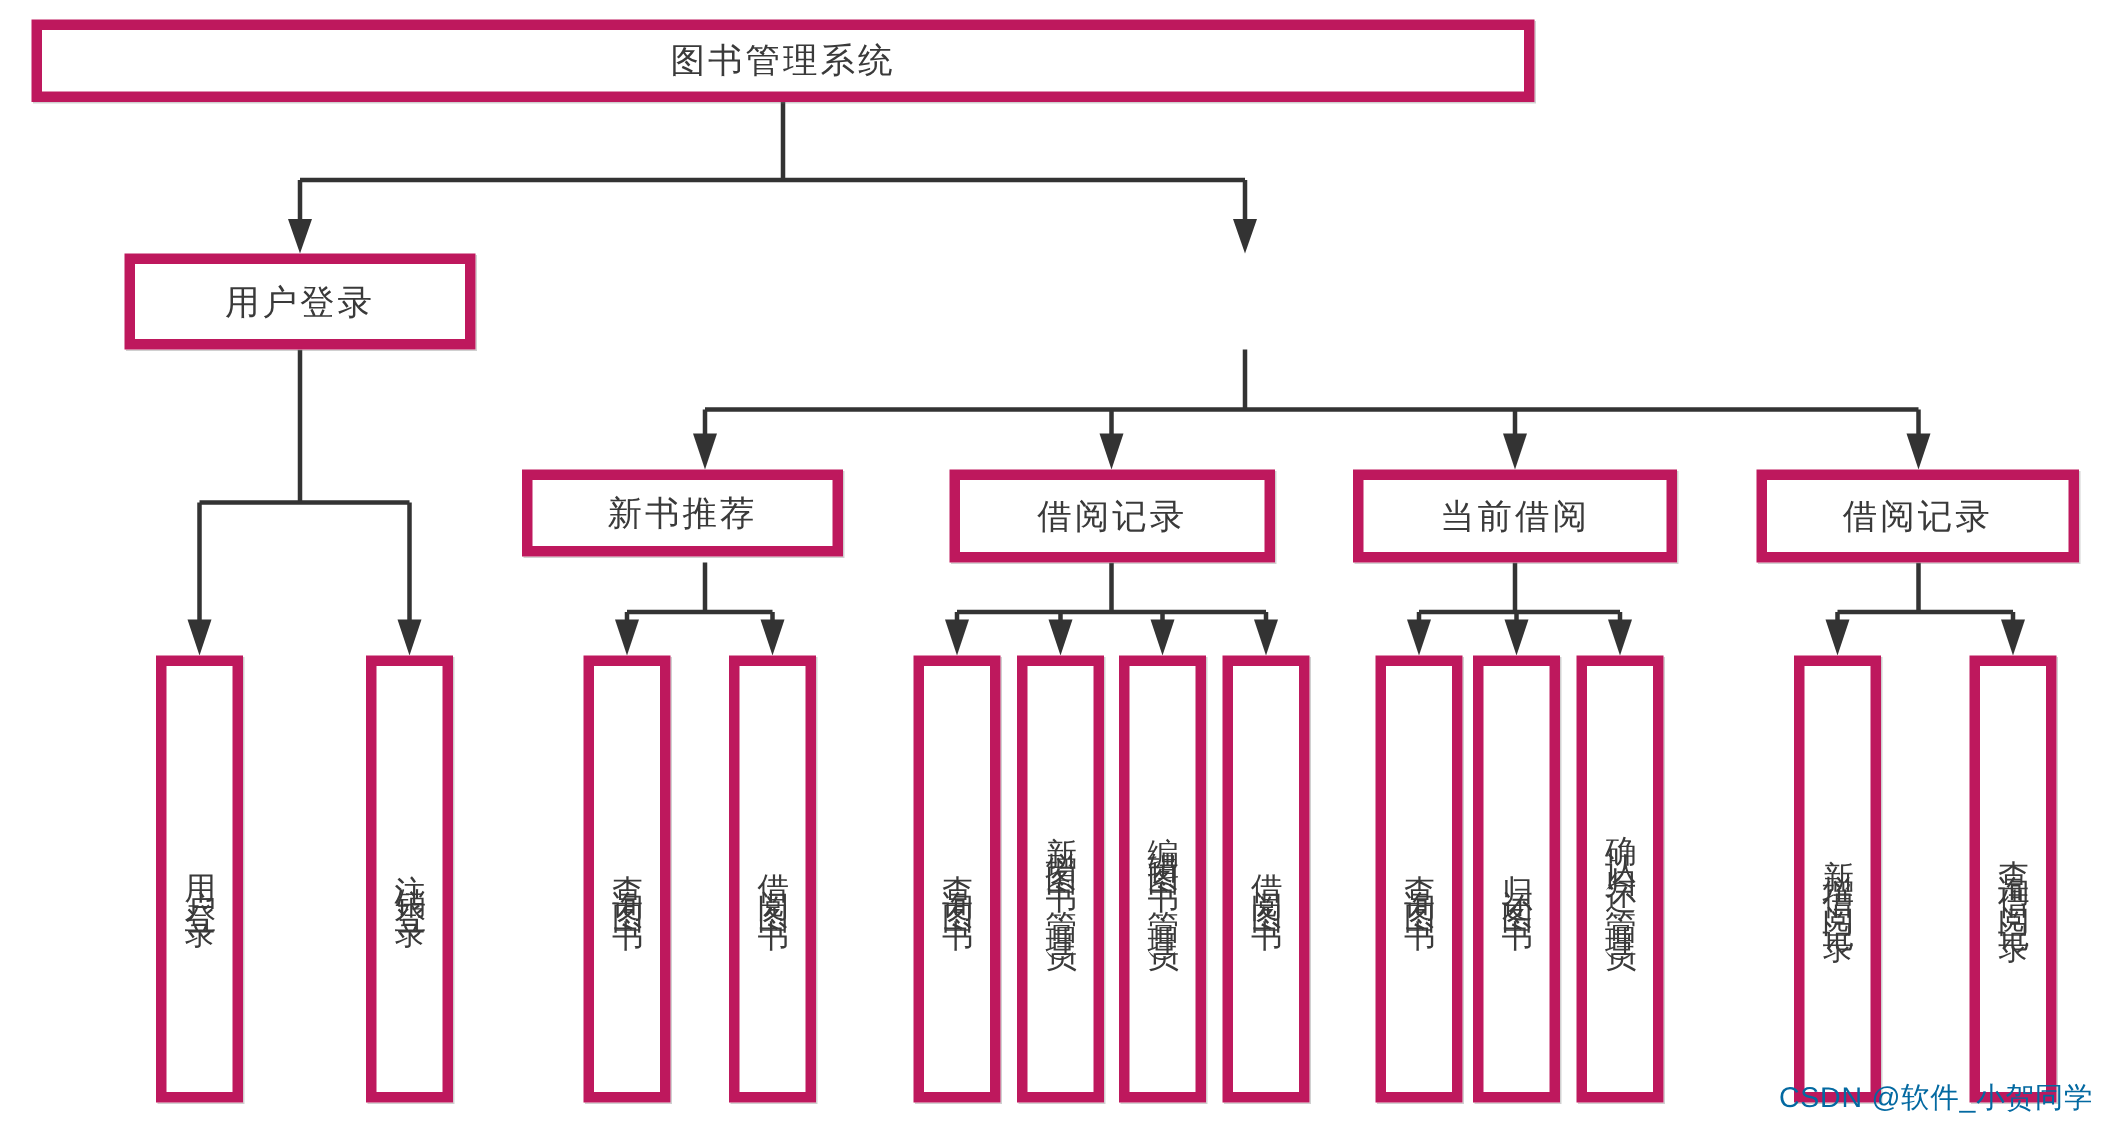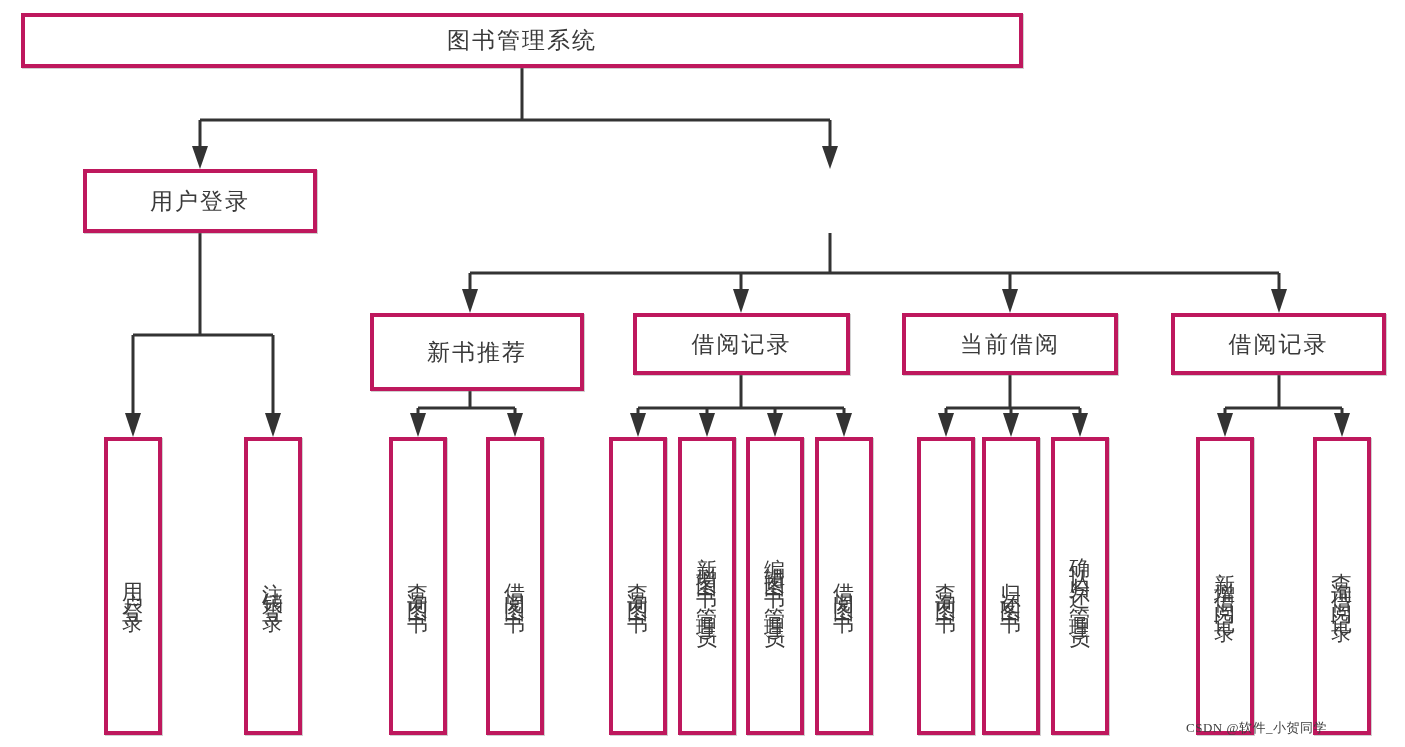"图书管理系统" .box { border: 4px solid #be185d -> 7px solid #be185d }
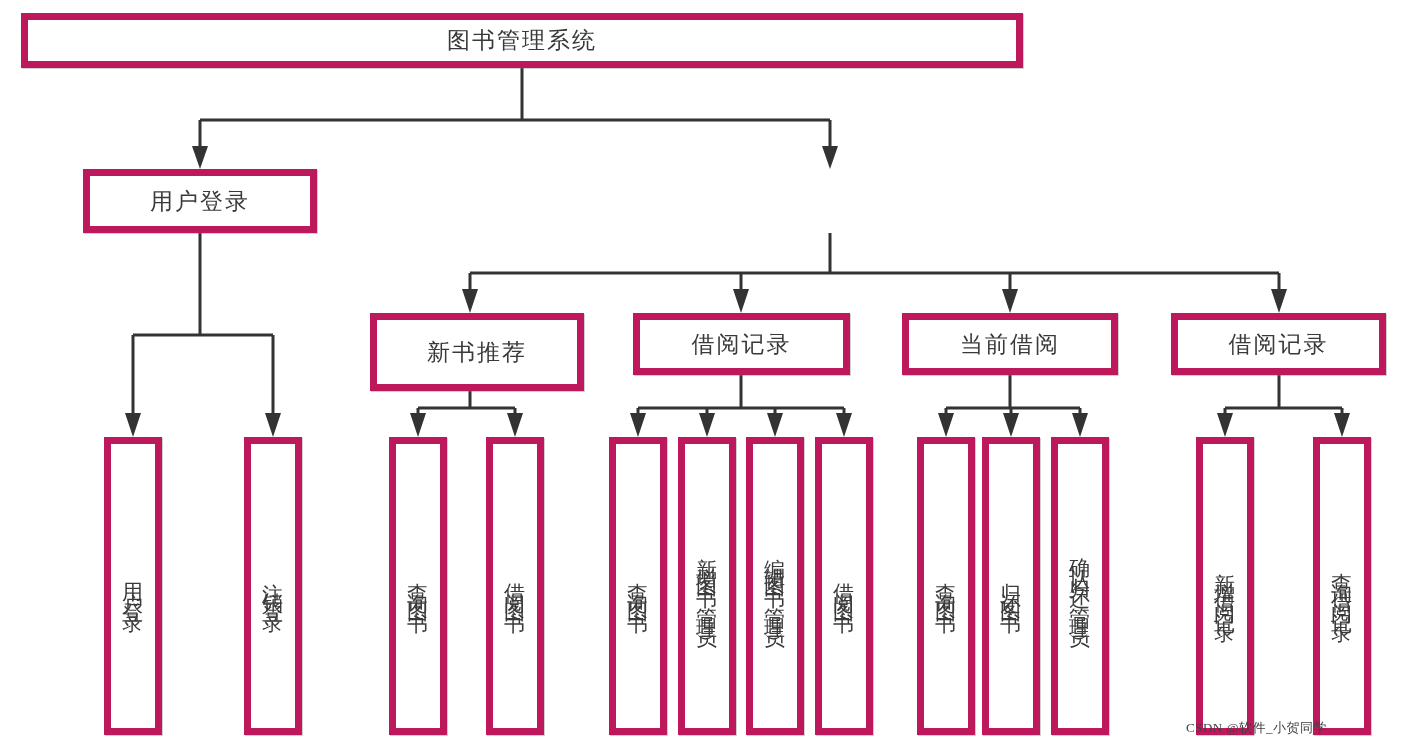"新书推荐" div.box { height: 78px -> 58px; left: 370px -> 348px }
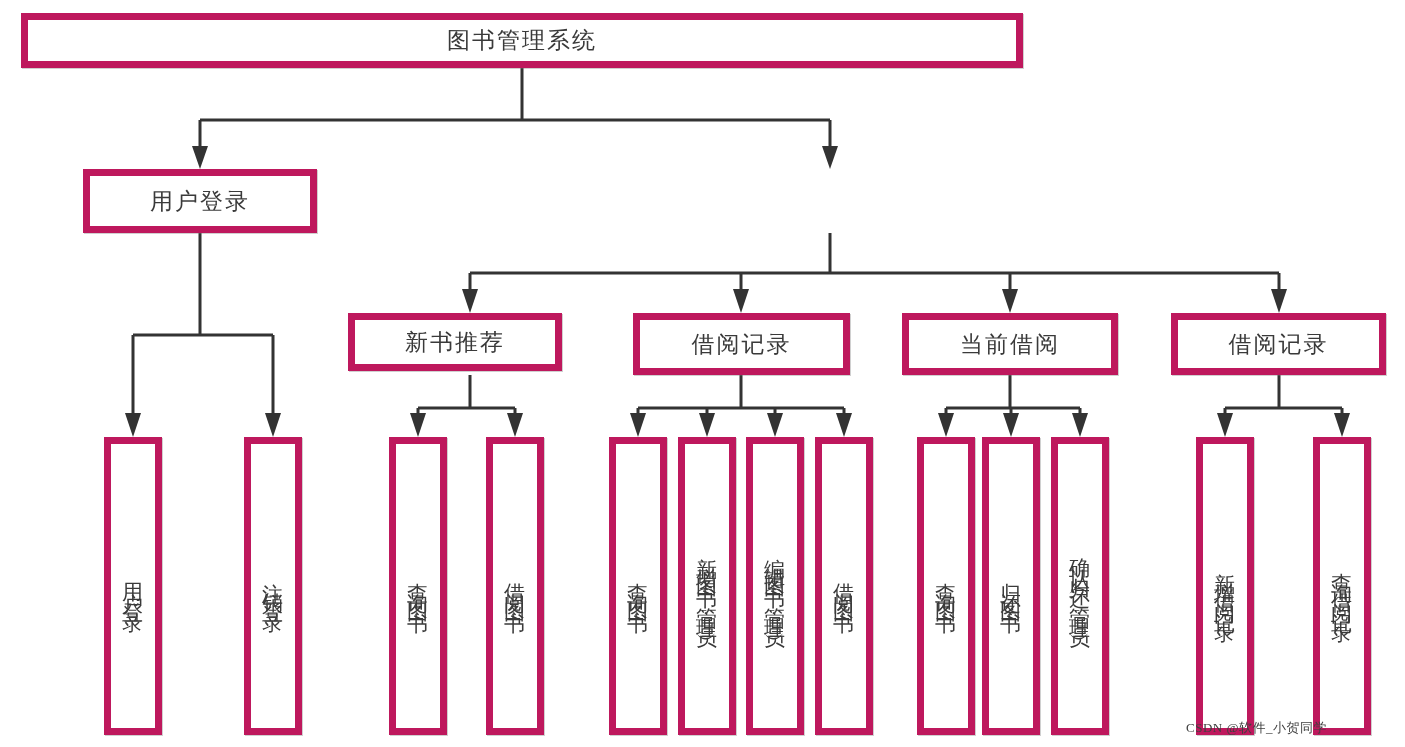"CSDN @软件_小贺同学" #watermark { color: #404040 -> #0369a1; font-family: Liberation Serif, serif -> none; font-size: 13px -> 19px }
